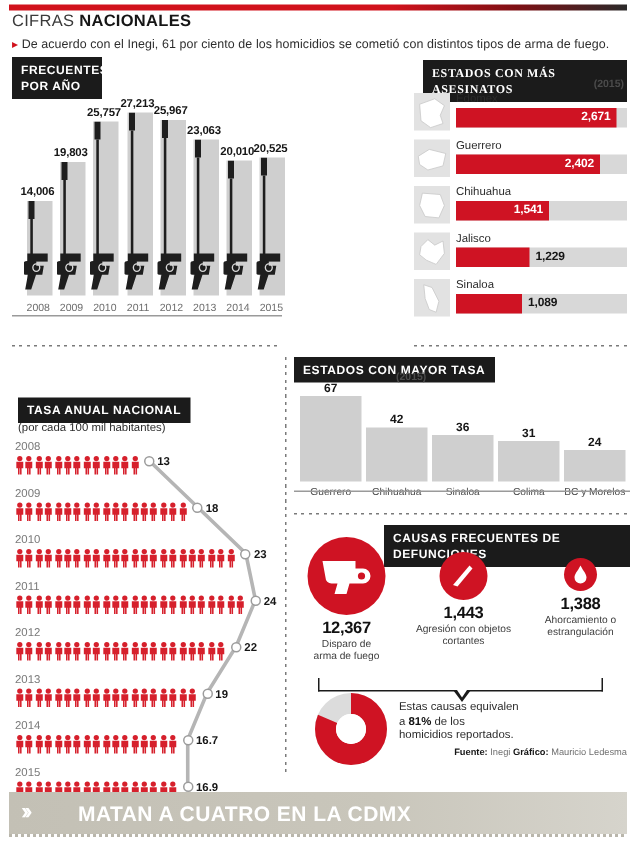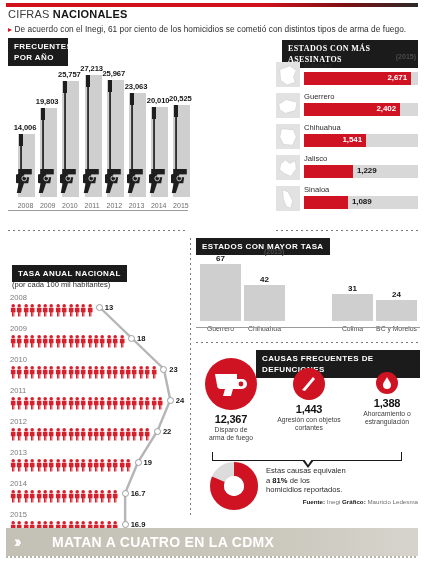"36" div.rscol { html: none -> <div> <div></div> <div>36</div> <div>Sinaloa</div> </div> }
